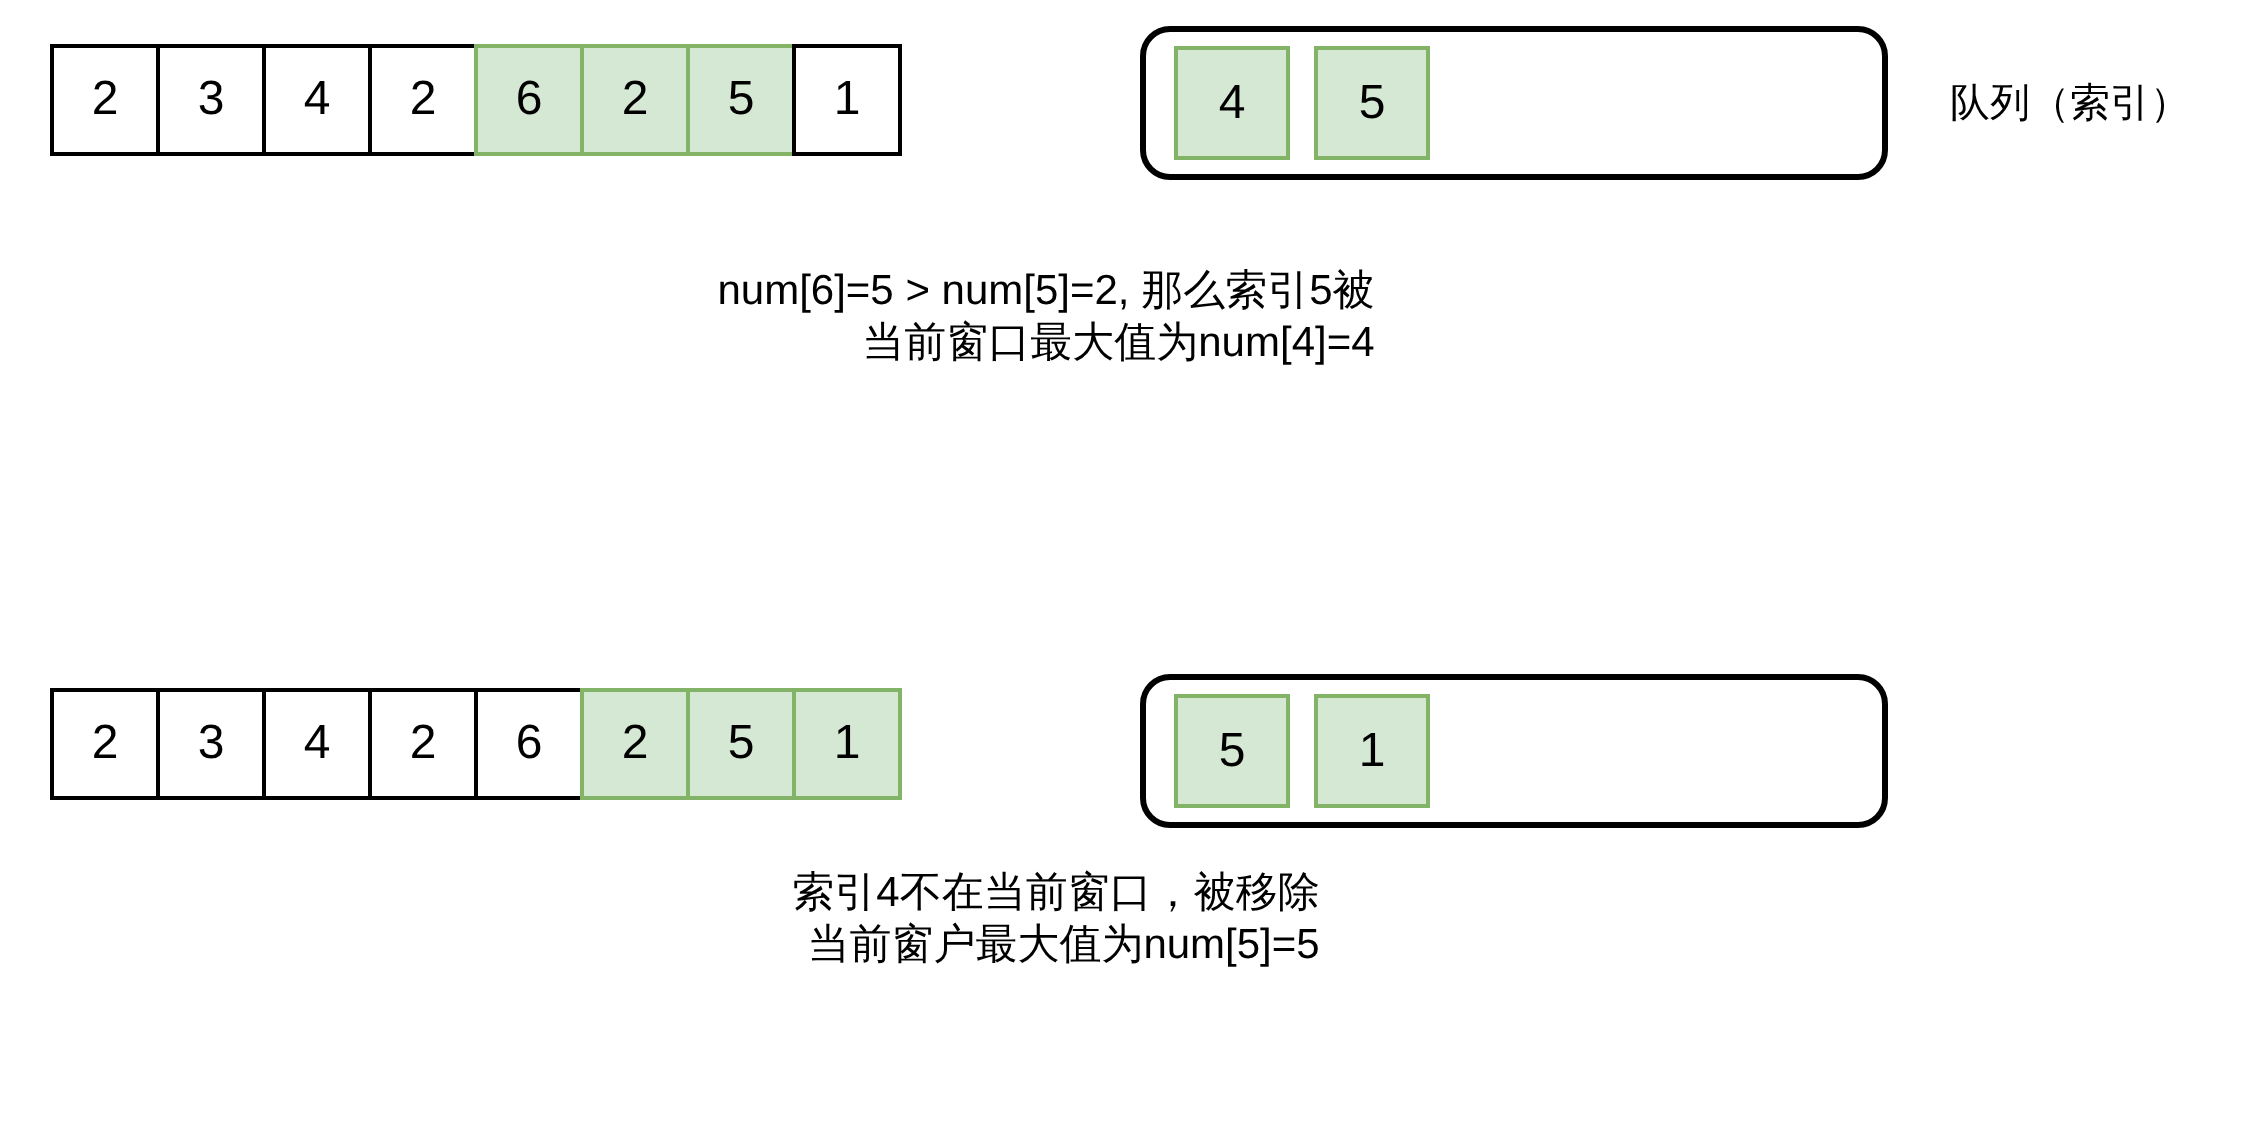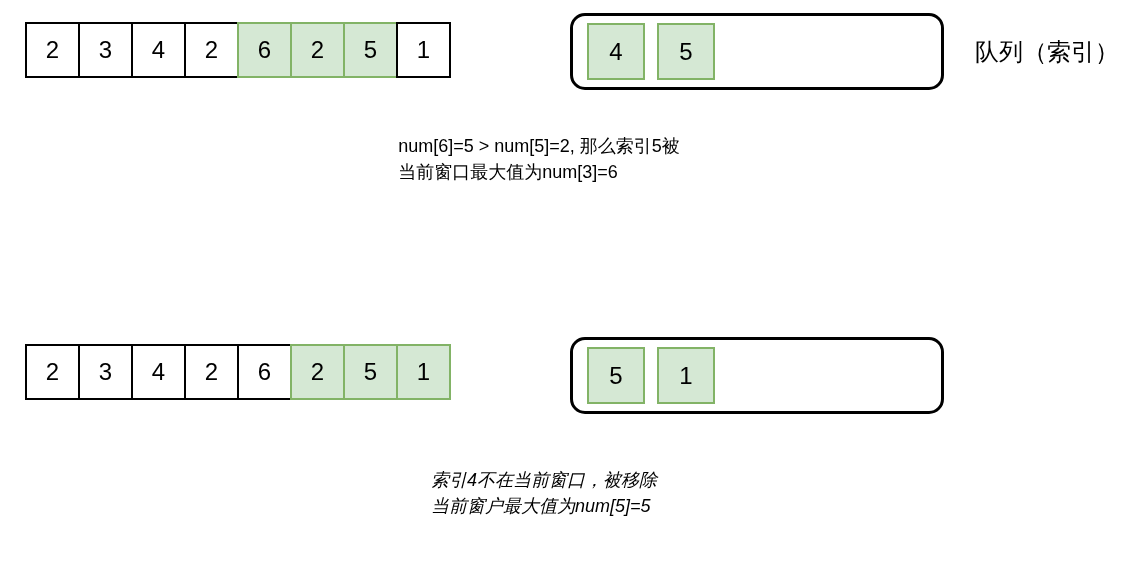"队列（索引）" .queue-label { font-size: 24px -> 20px }
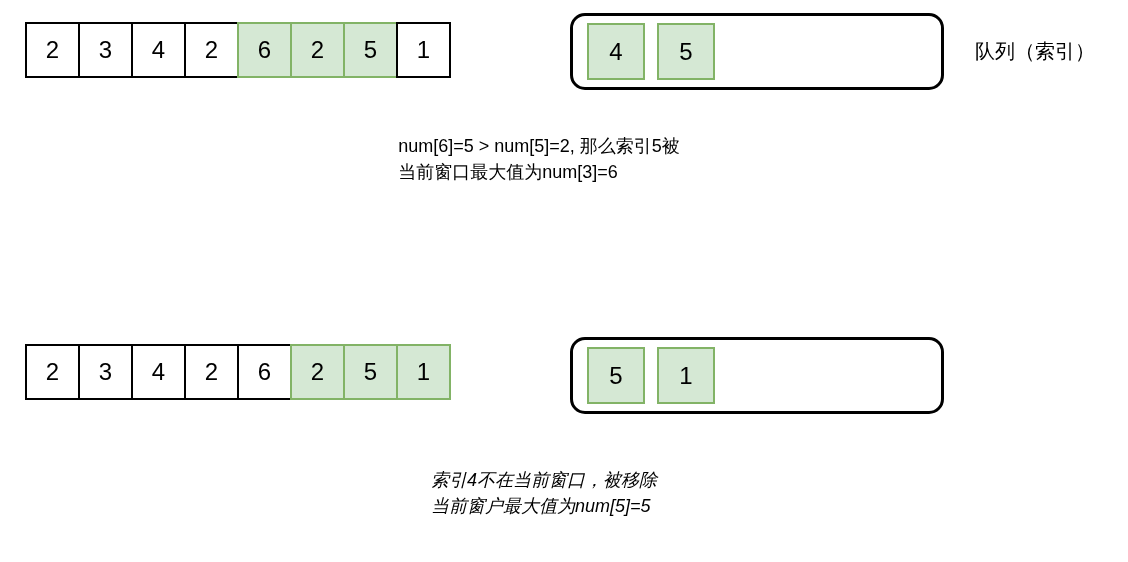"num[6]=5 > num[5]=2, 那么索引5被" .caption { font-size: 18px -> 21px; margin-left: 16px -> none; text-align: left -> right }
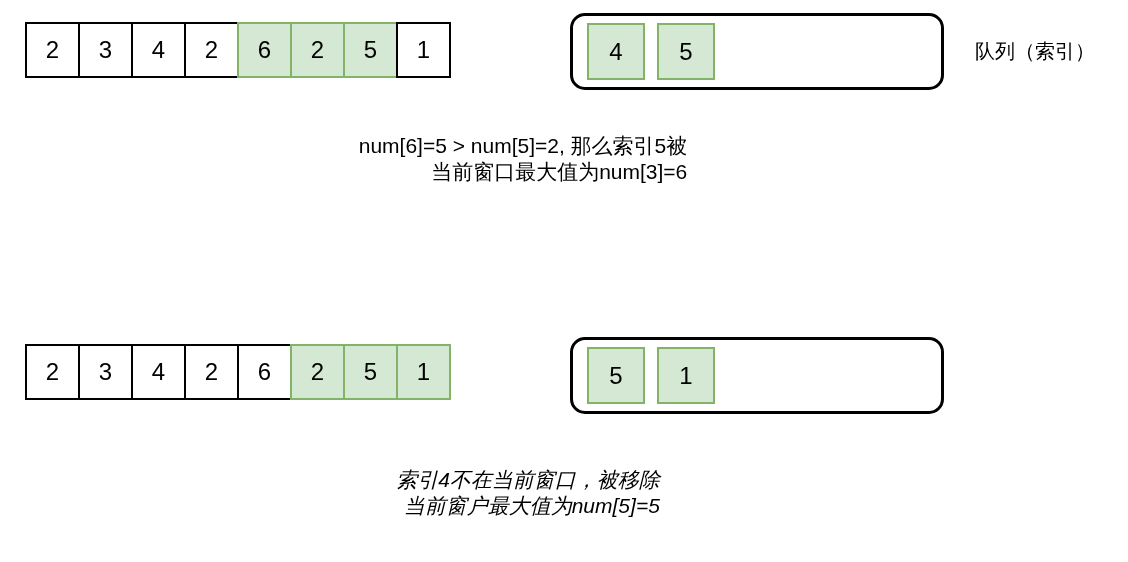"当前窗口最大值为num[3]=6" div { text: 3]=6 -> 4]=4 }
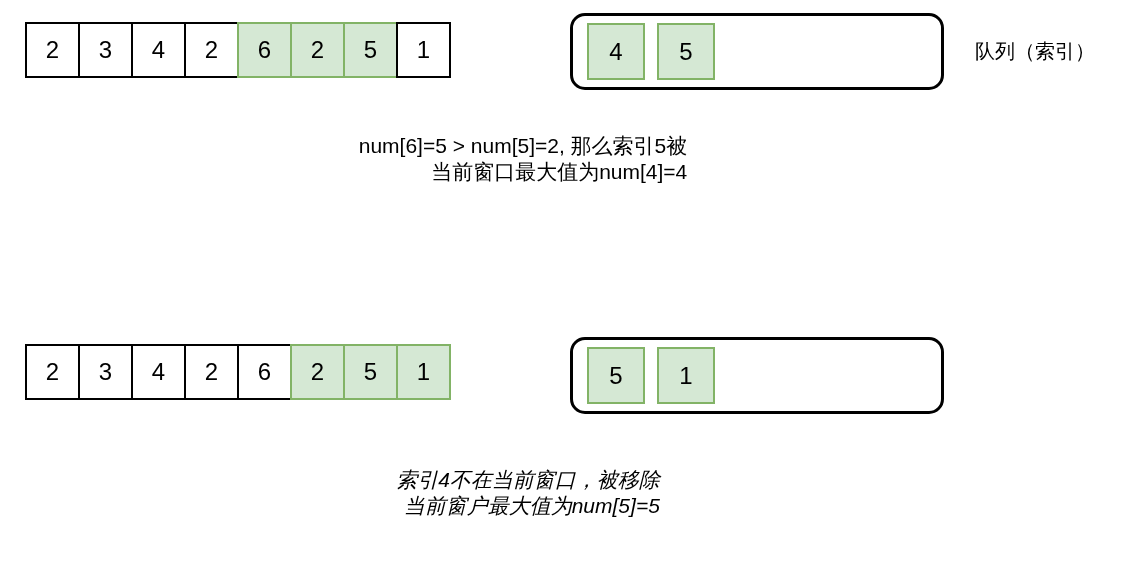"索引4不在当前窗口，被移除" .cap-2 { font-style: italic -> none; top: 467px -> 434px }
